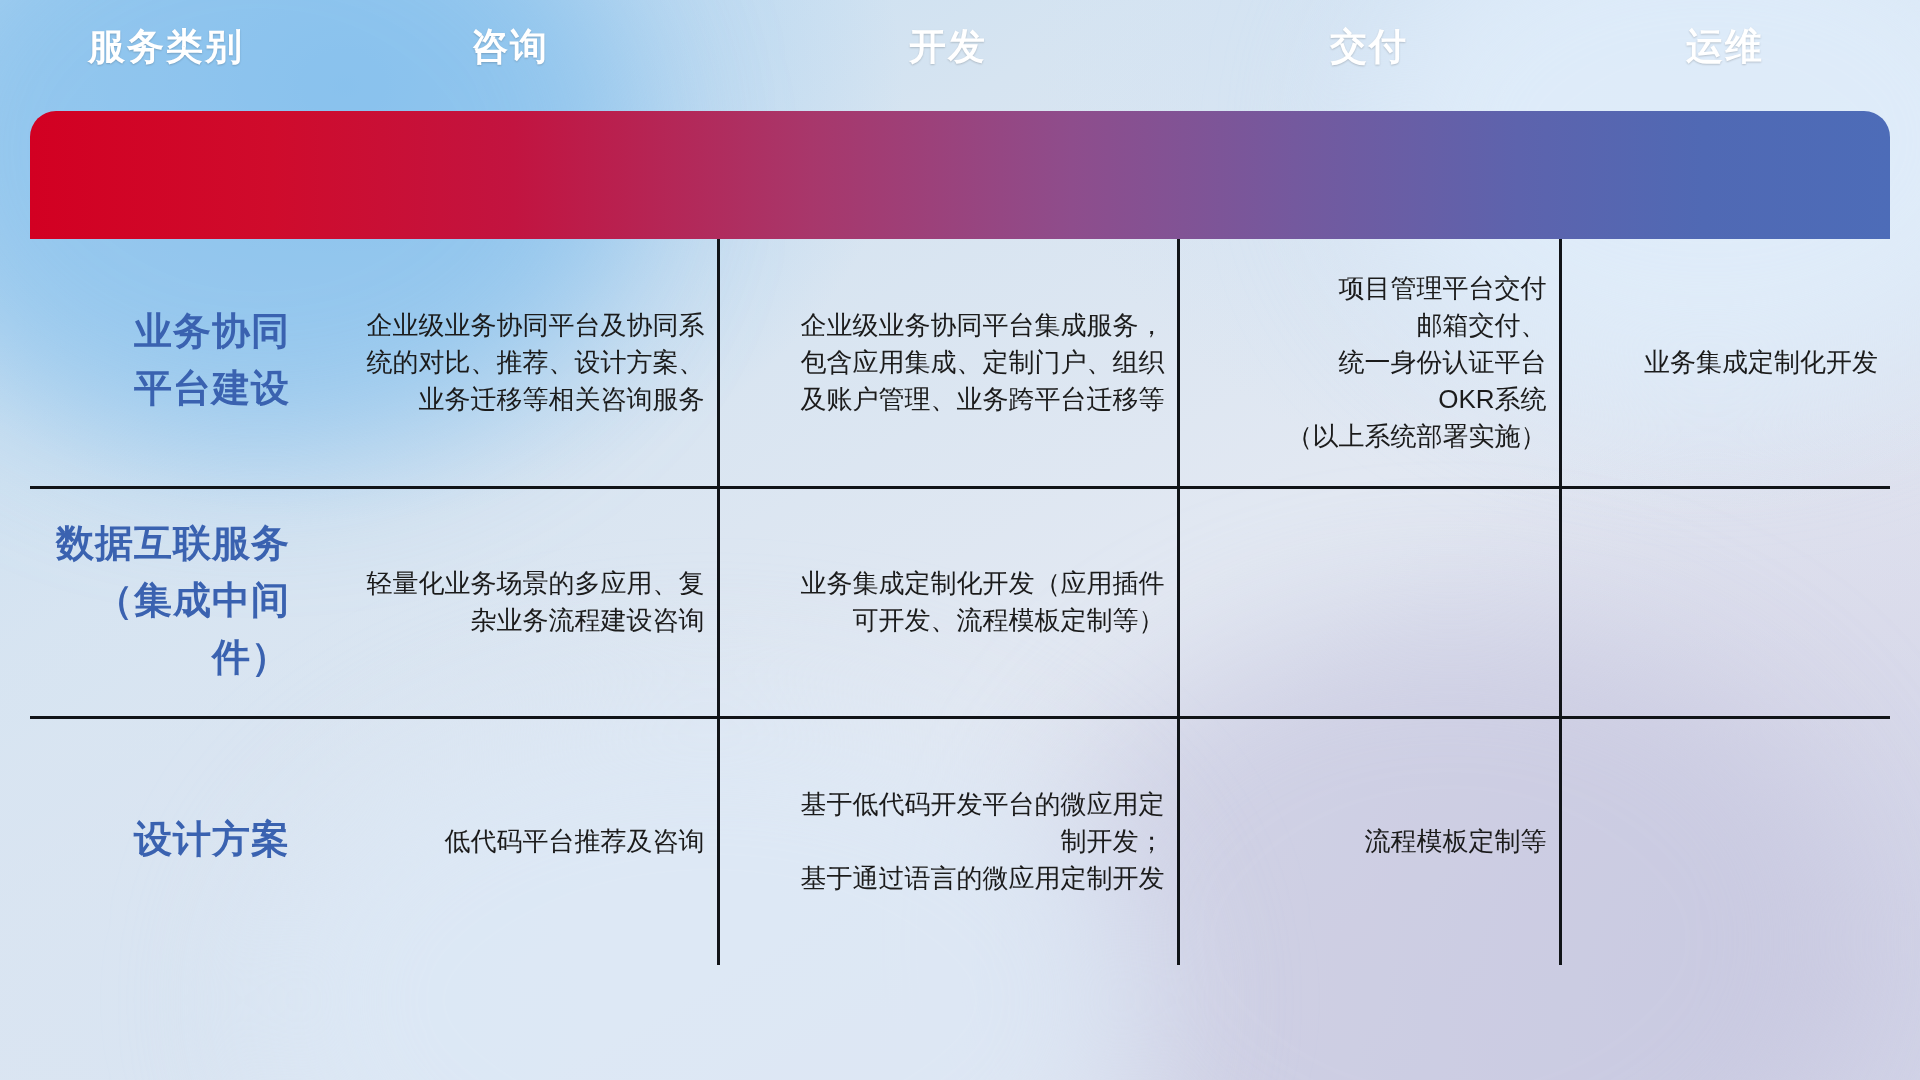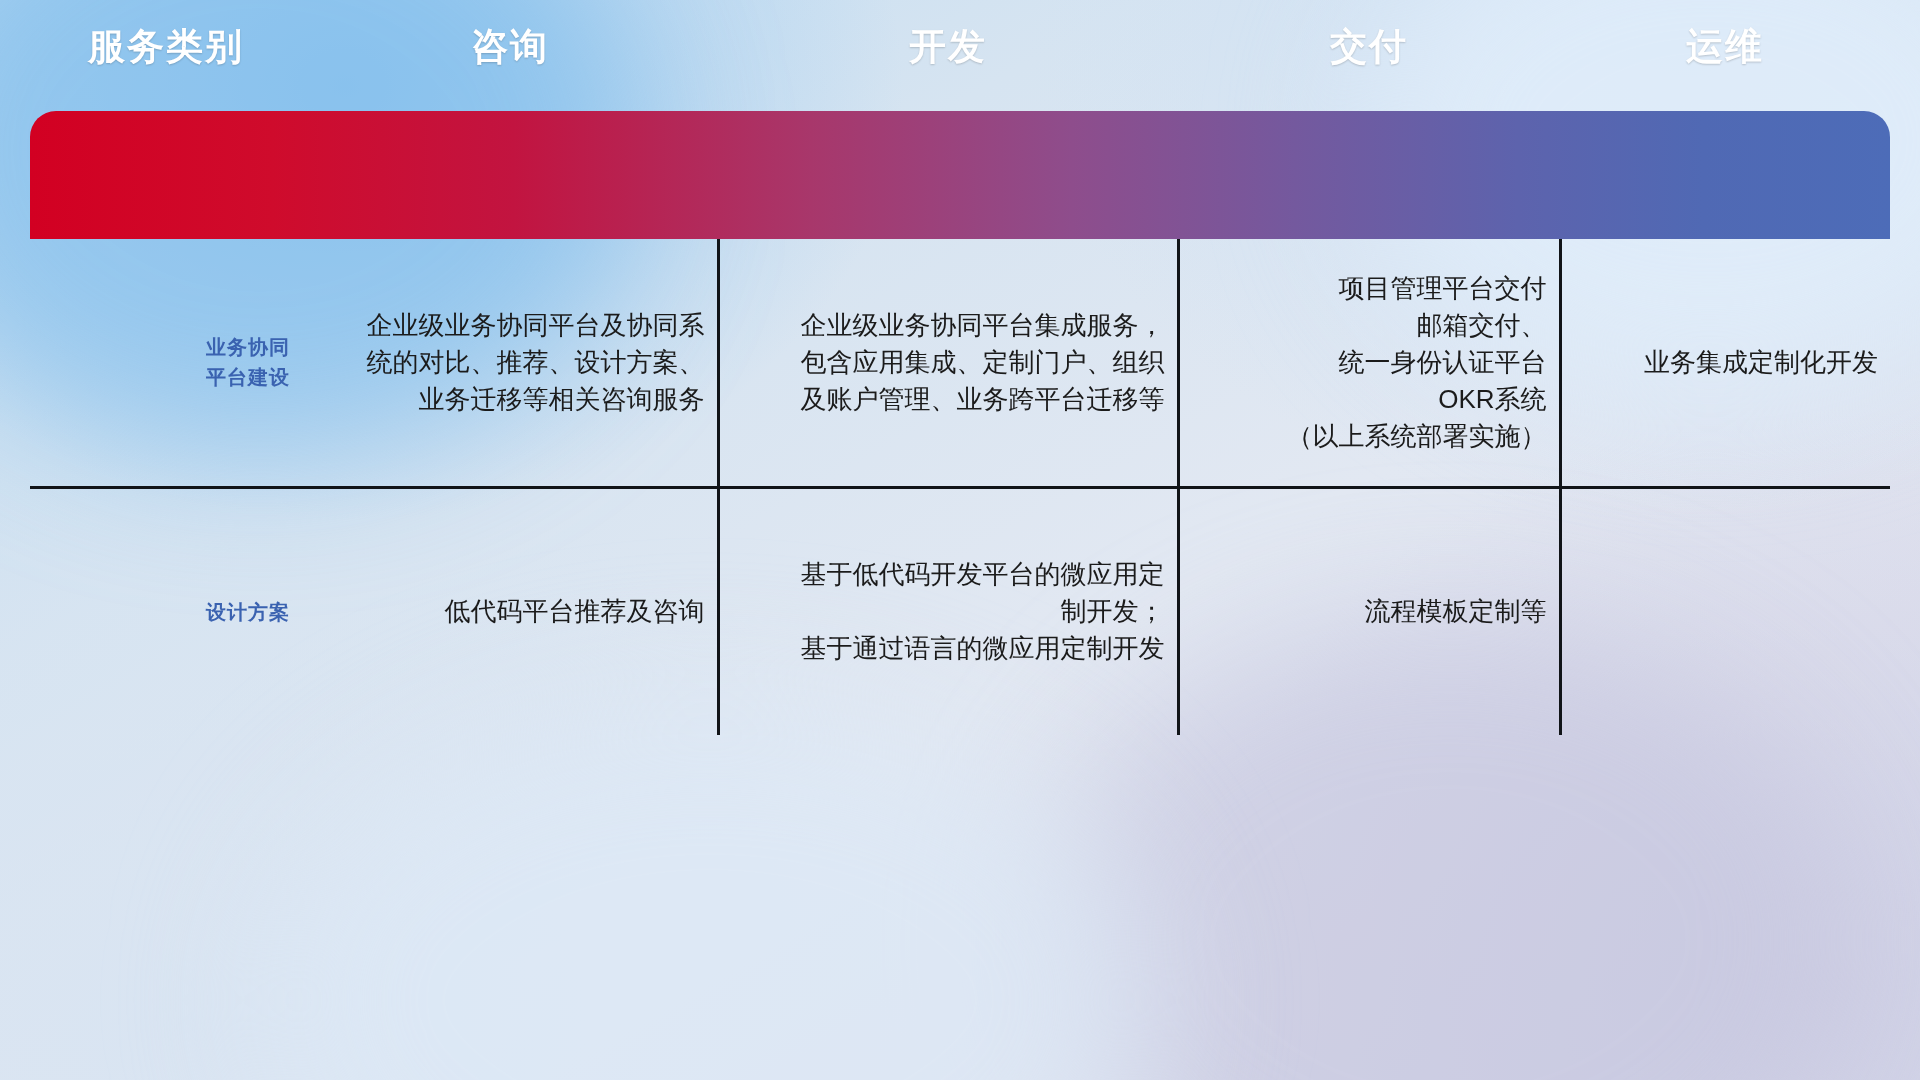"业务协同" td.rowlabel { font-family: none -> Liberation Mono, monospace; font-size: 20px -> 38px }
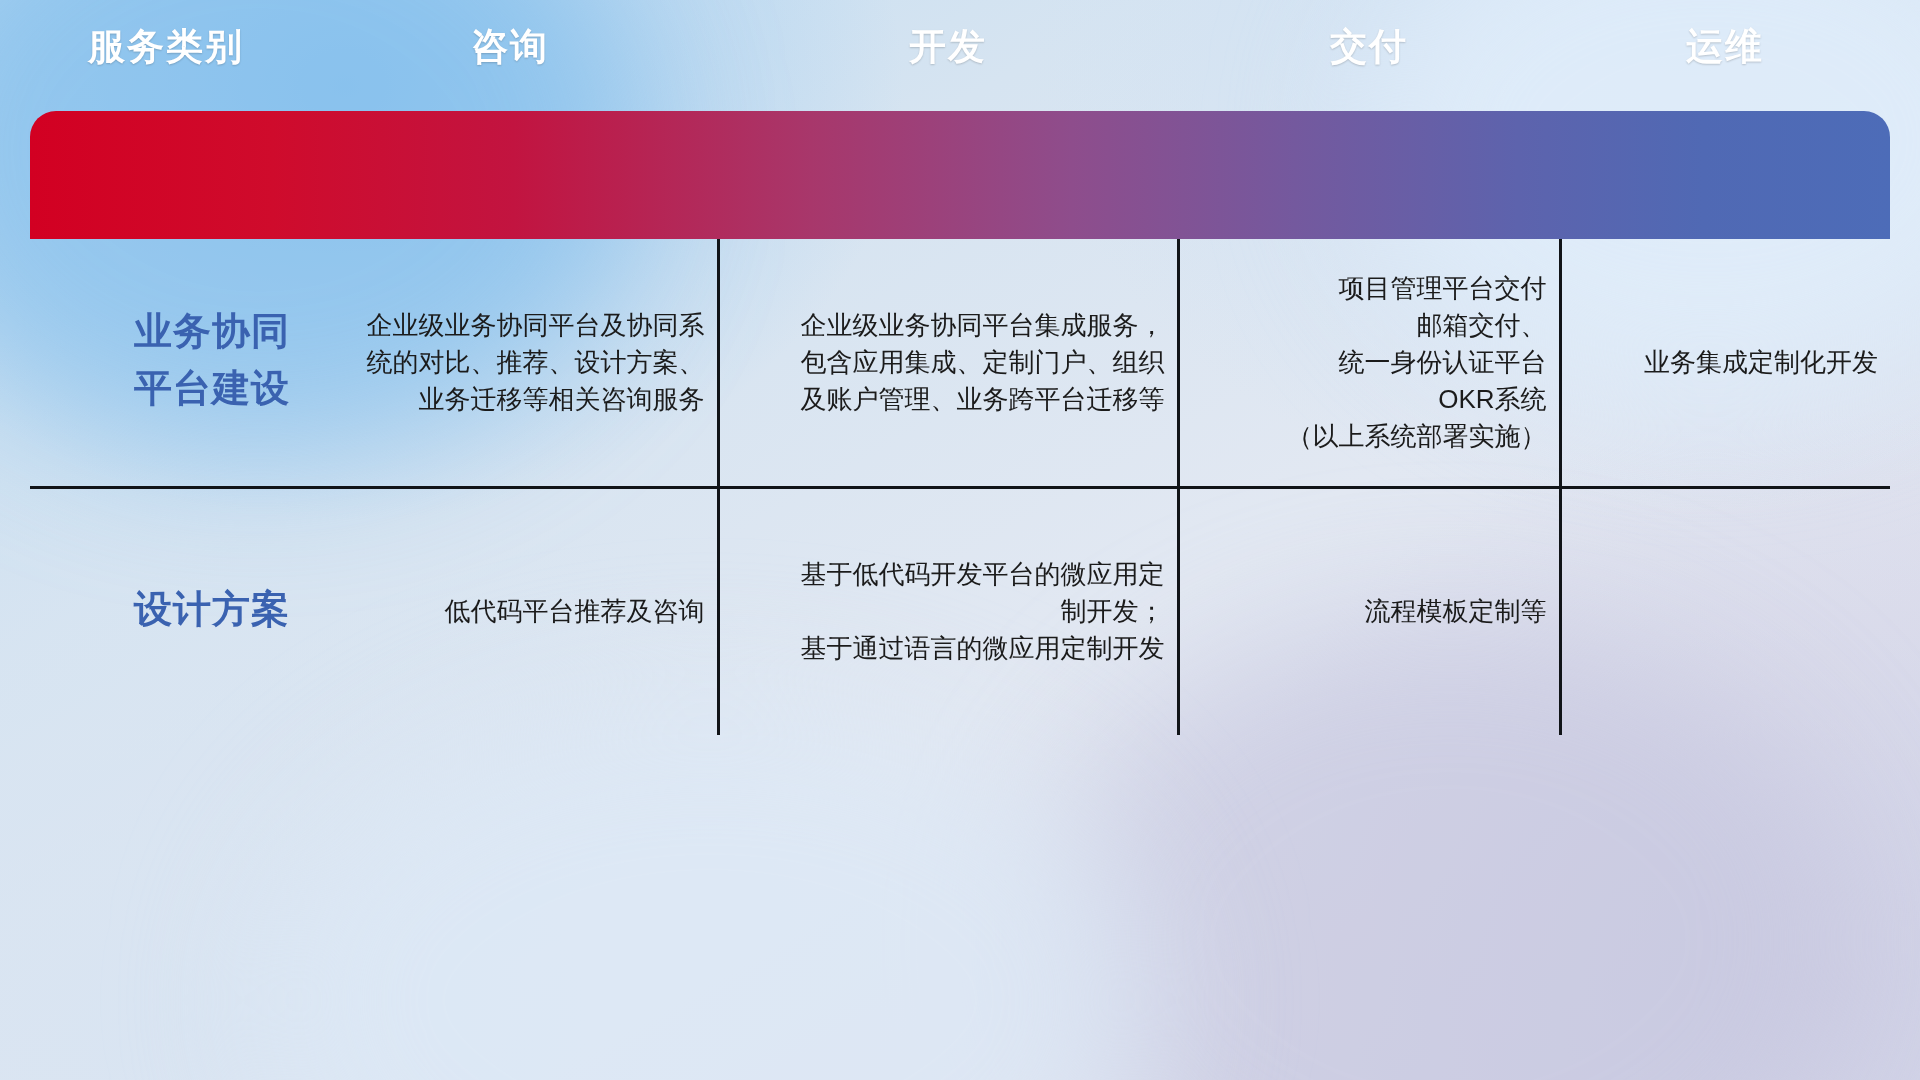"数据互联服务" tr.r2 { html: none -> <tr> <td>数据互联服务 （集成中间件）</td> <td>轻量化业务场景的多应用、复 杂业务流程建设咨询</td> <td>业务集成定制化开发（应用插件 可开发、流程模板定制等）</td> <td></td> <td></td> </tr> }
